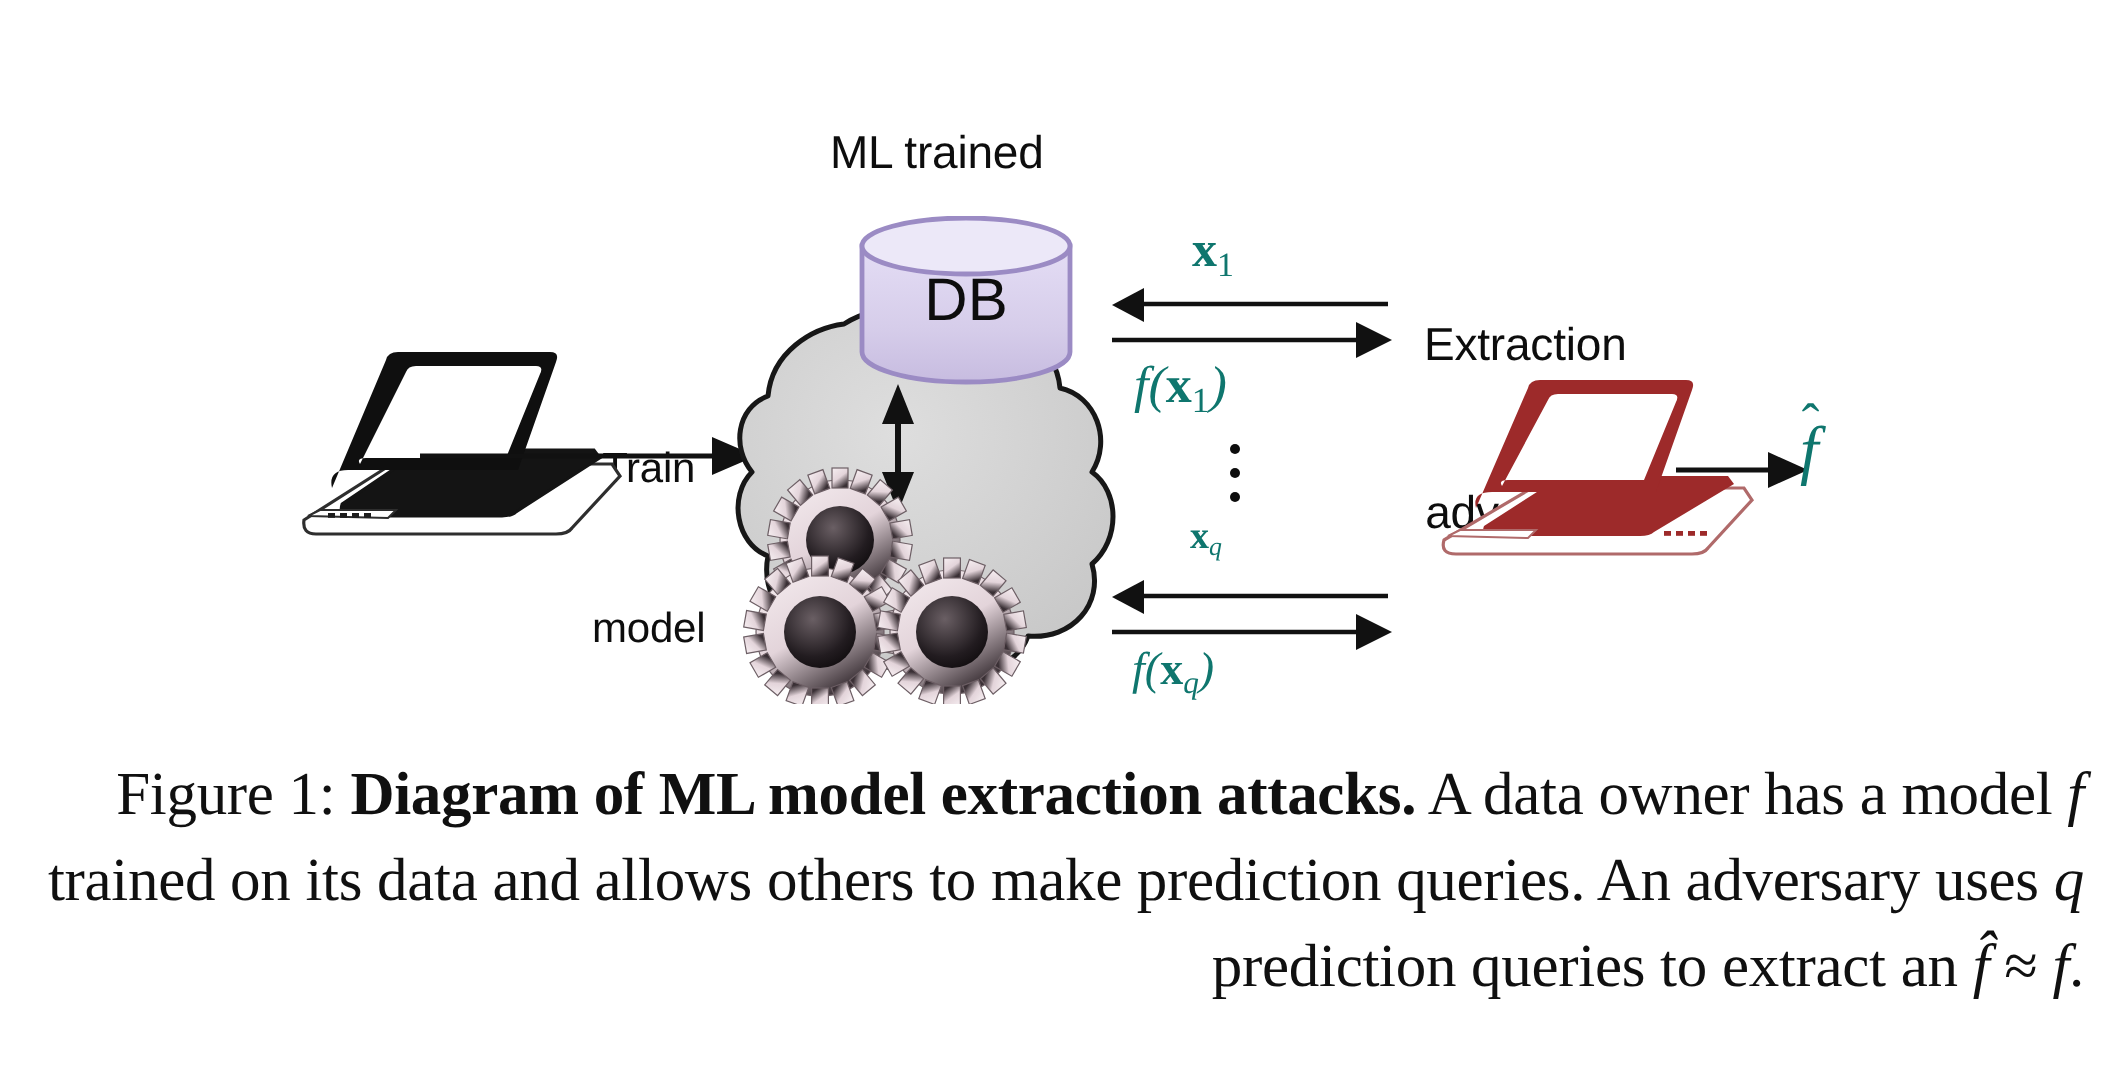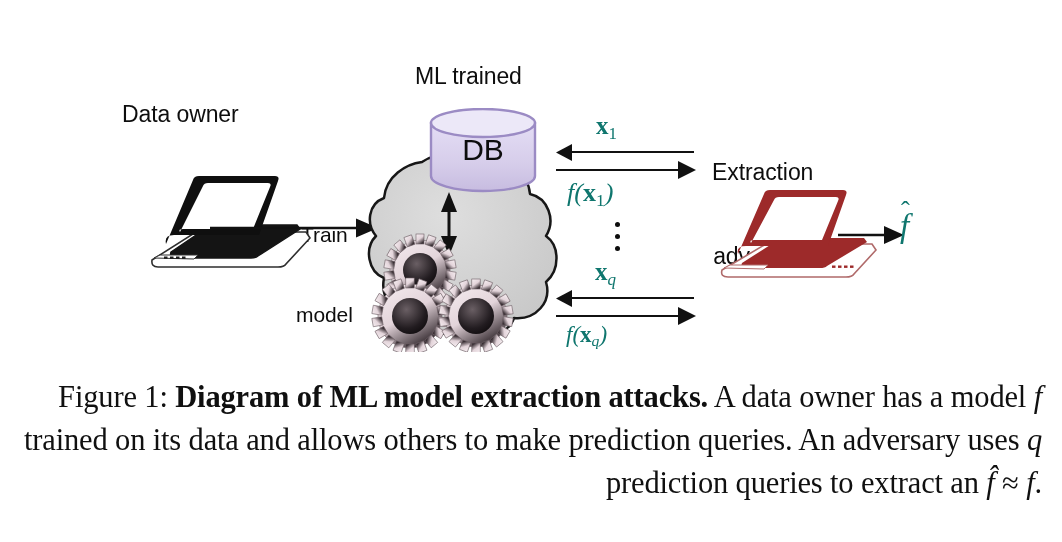"Data owner" div.label { html: <div>Data owner</div> -> none }
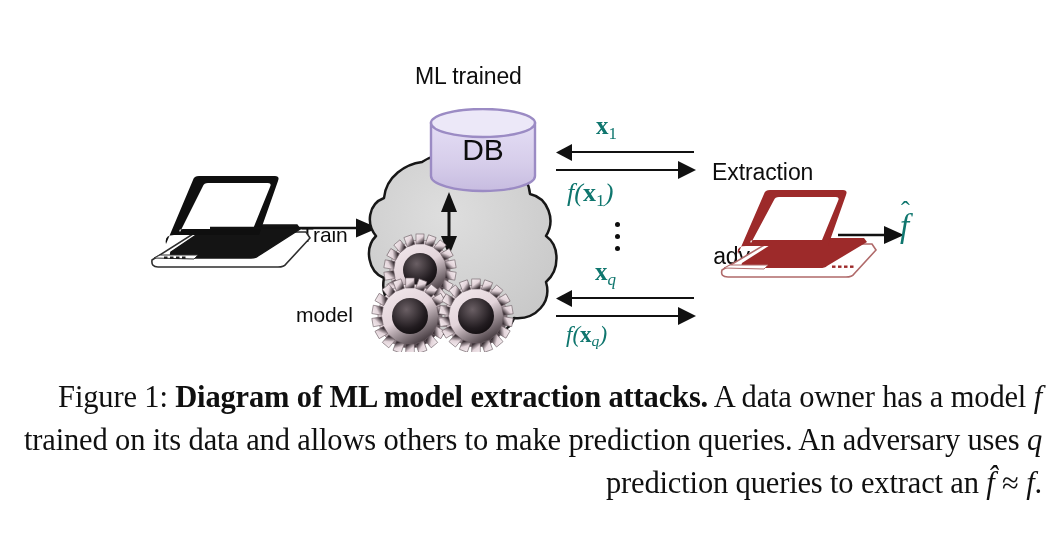"Extraction" #label-extraction-adversary { text-align: right -> center }
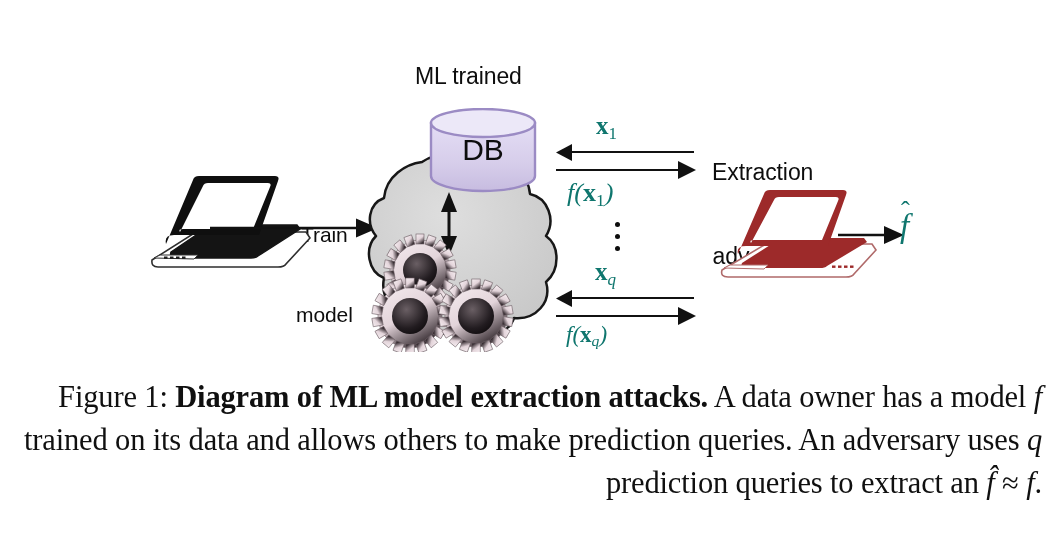"xq" #math-xq { font-size: 25px -> 19px }
